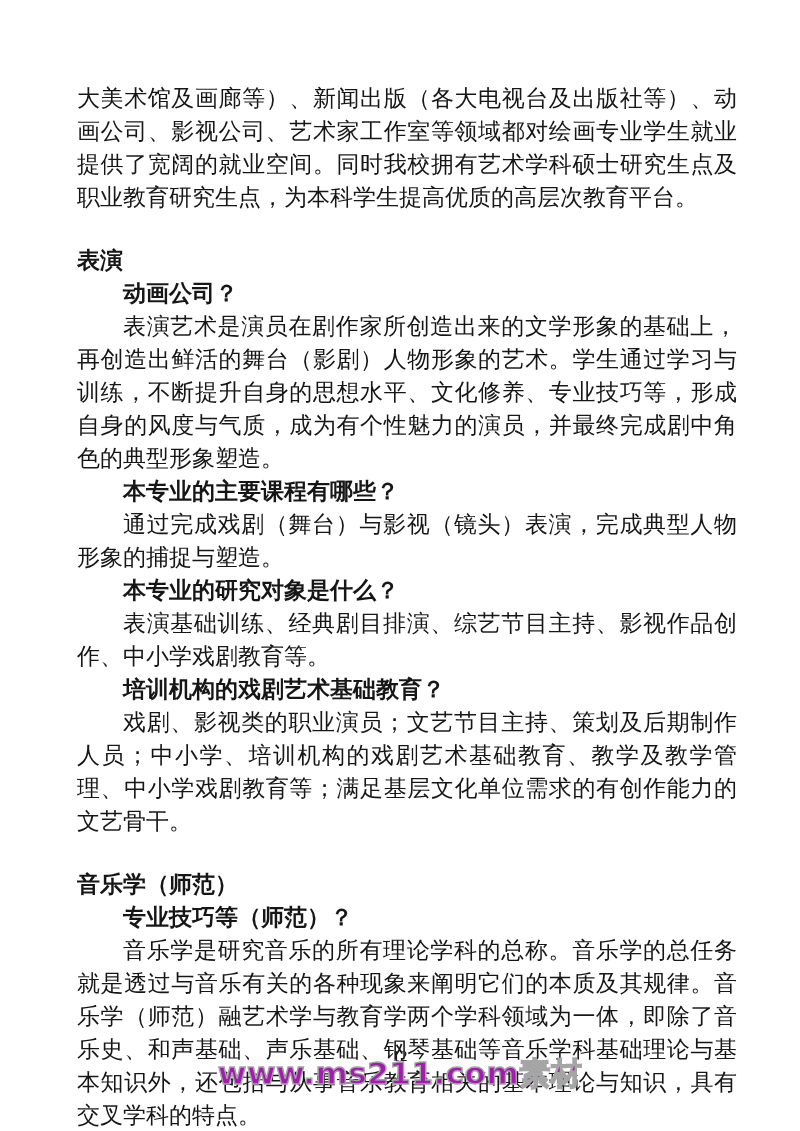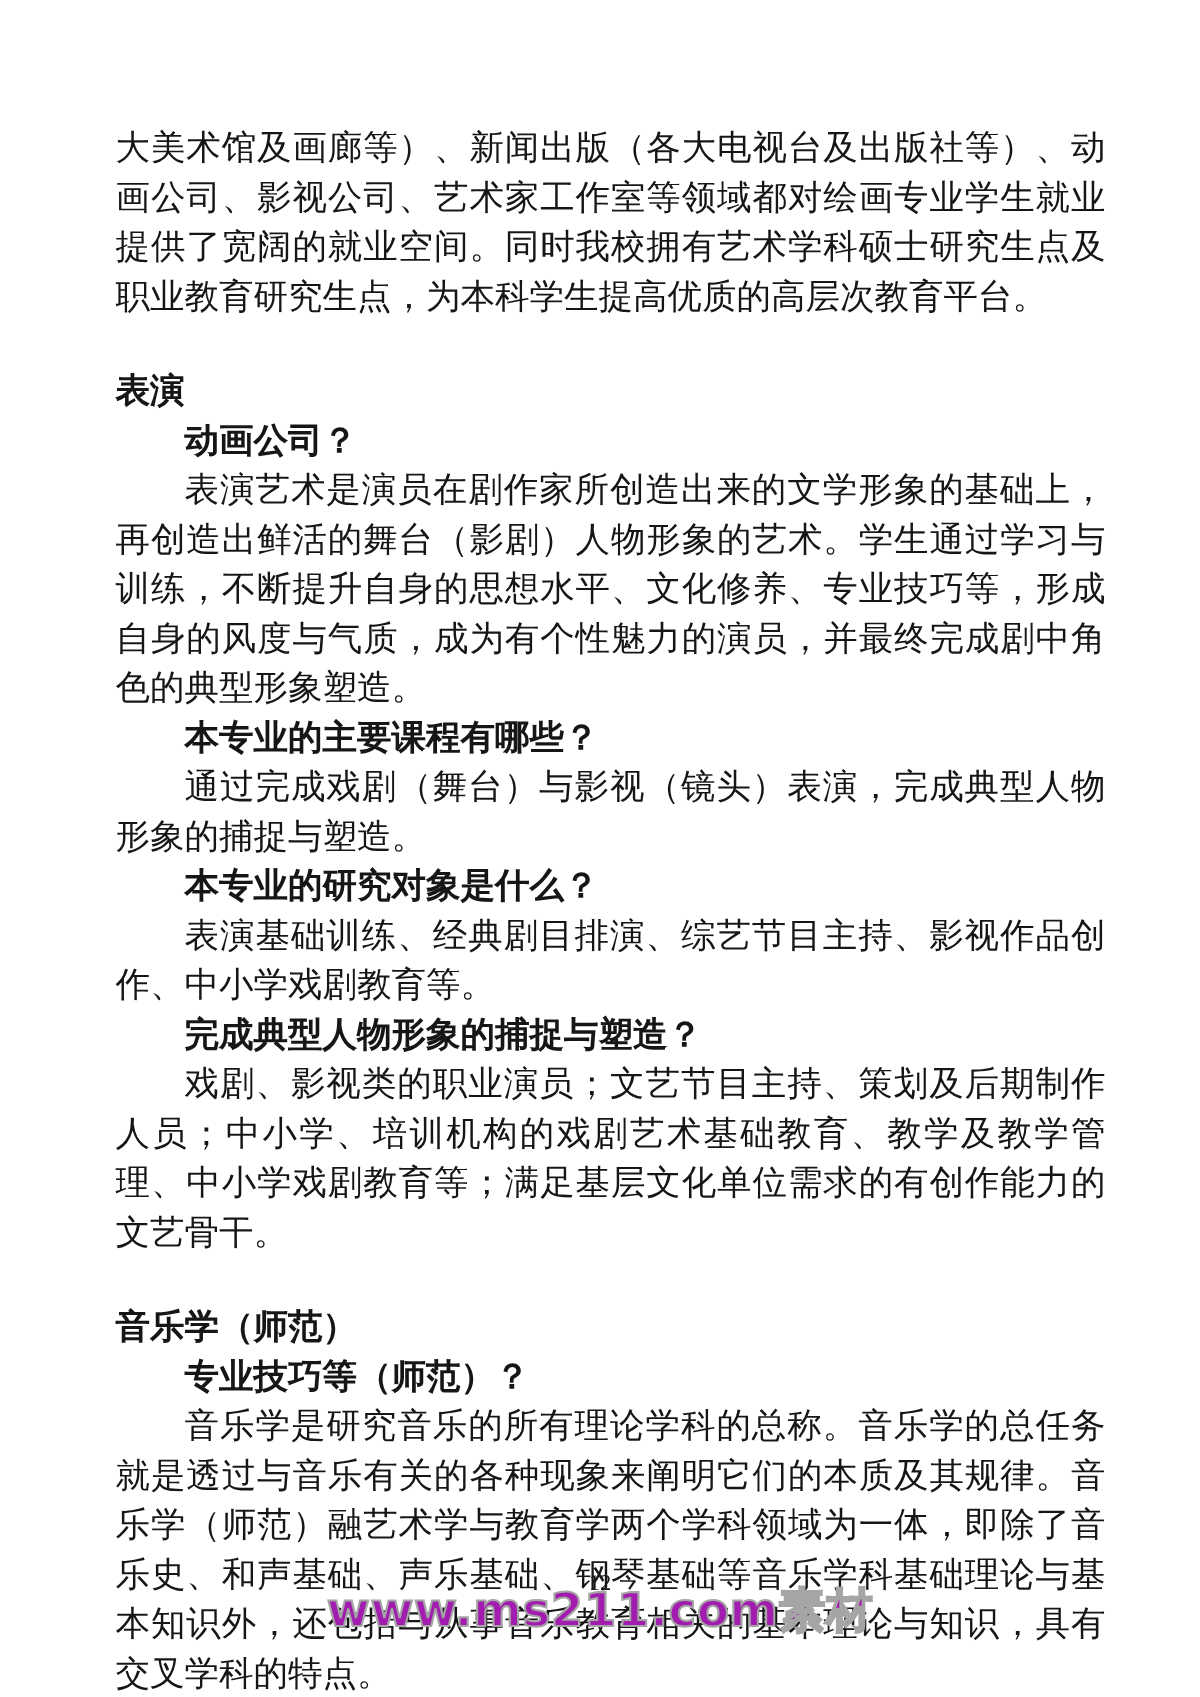"完成典型人物形象的捕捉与塑造？" div.question { text: 完成典型人物形象的捕捉与塑造 -> 培训机构的戏剧艺术基础教育 }
